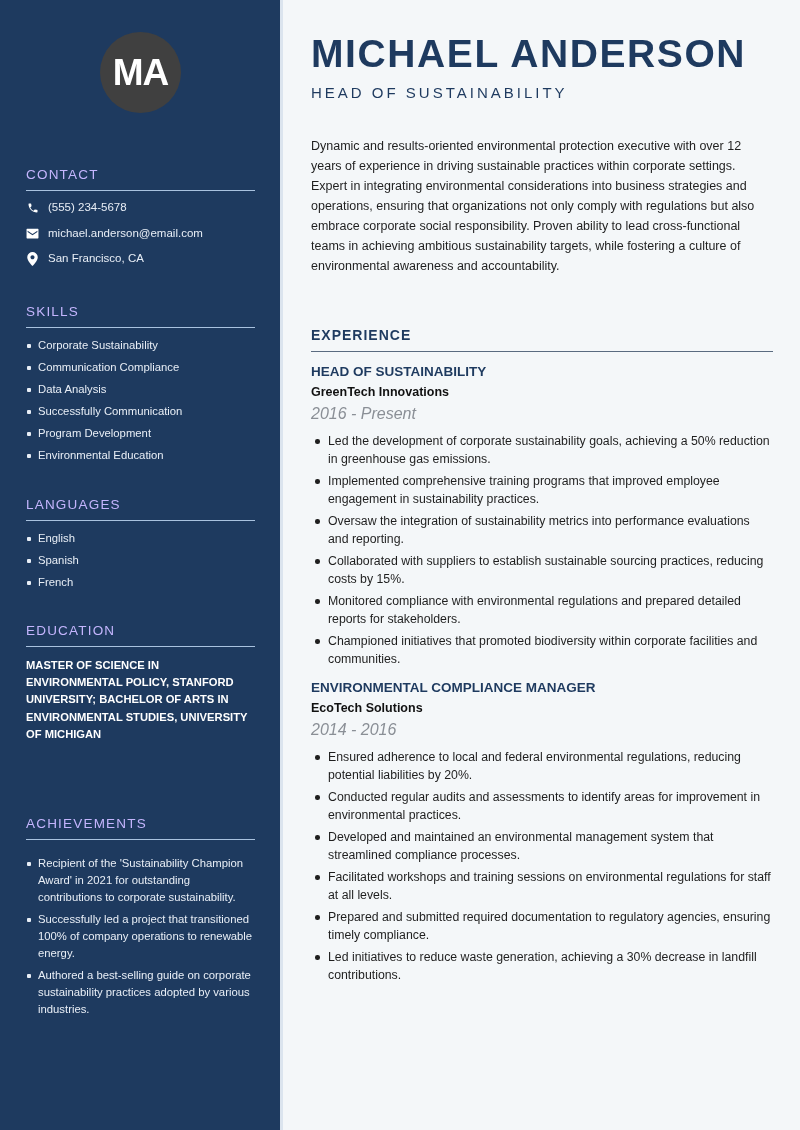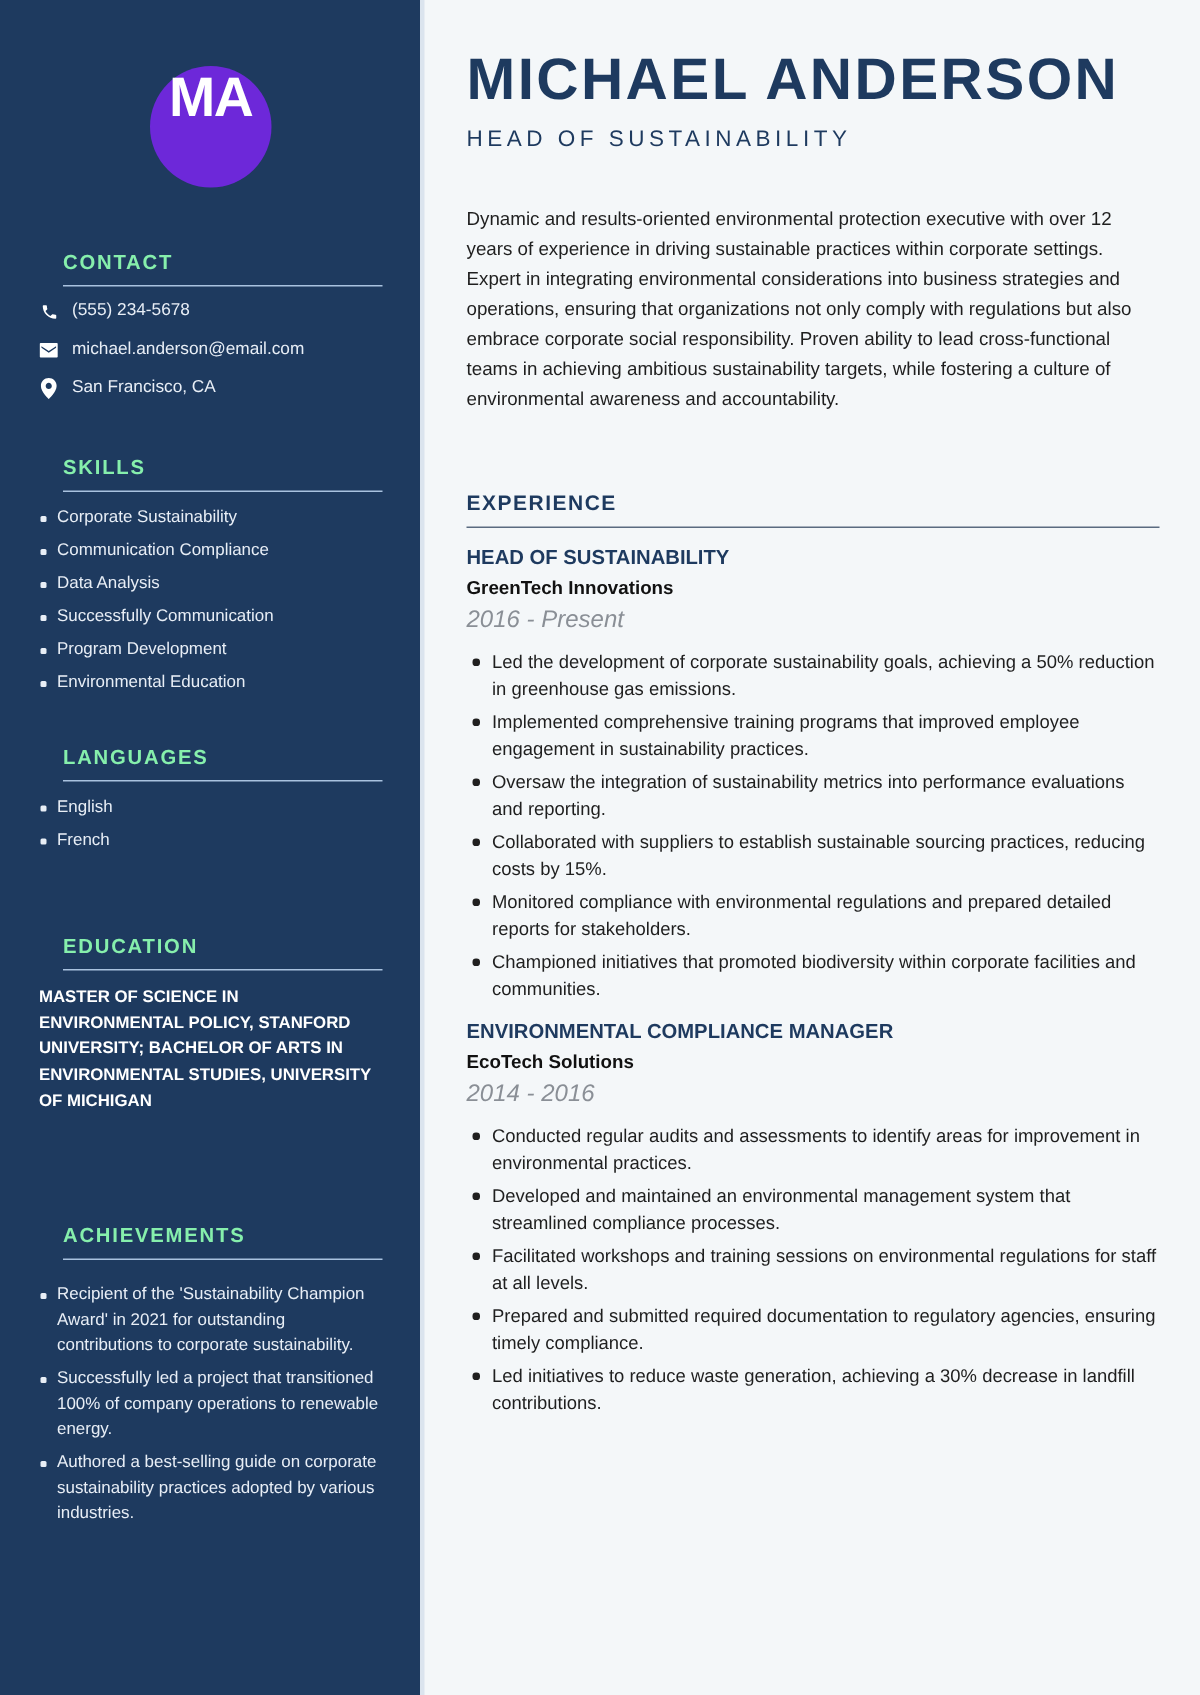"MA" .avatar { align-items: none -> center; background: #6d28d9 -> #404040; top: 44px -> 32px }
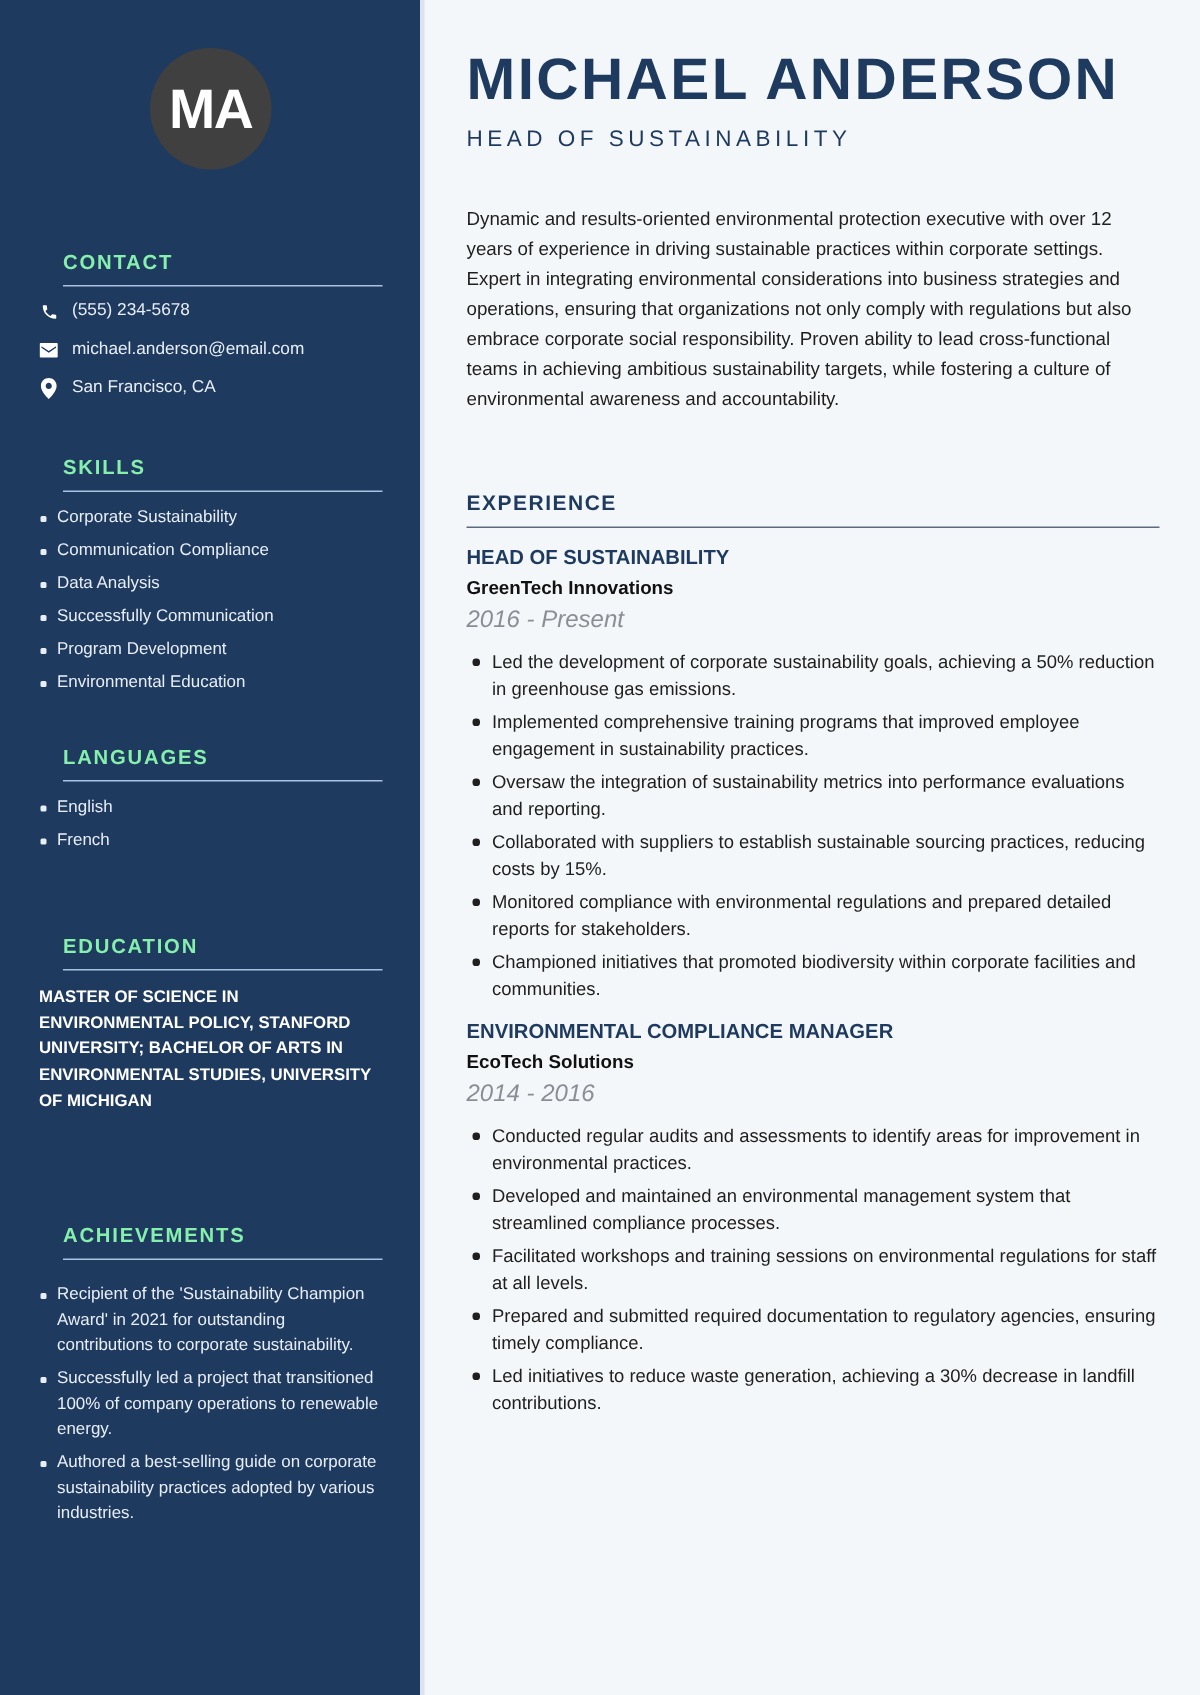"CONTACT" .side-title { color: #86efac -> #c4b5fd; font-weight: bold -> normal; margin-left: 16px -> none }
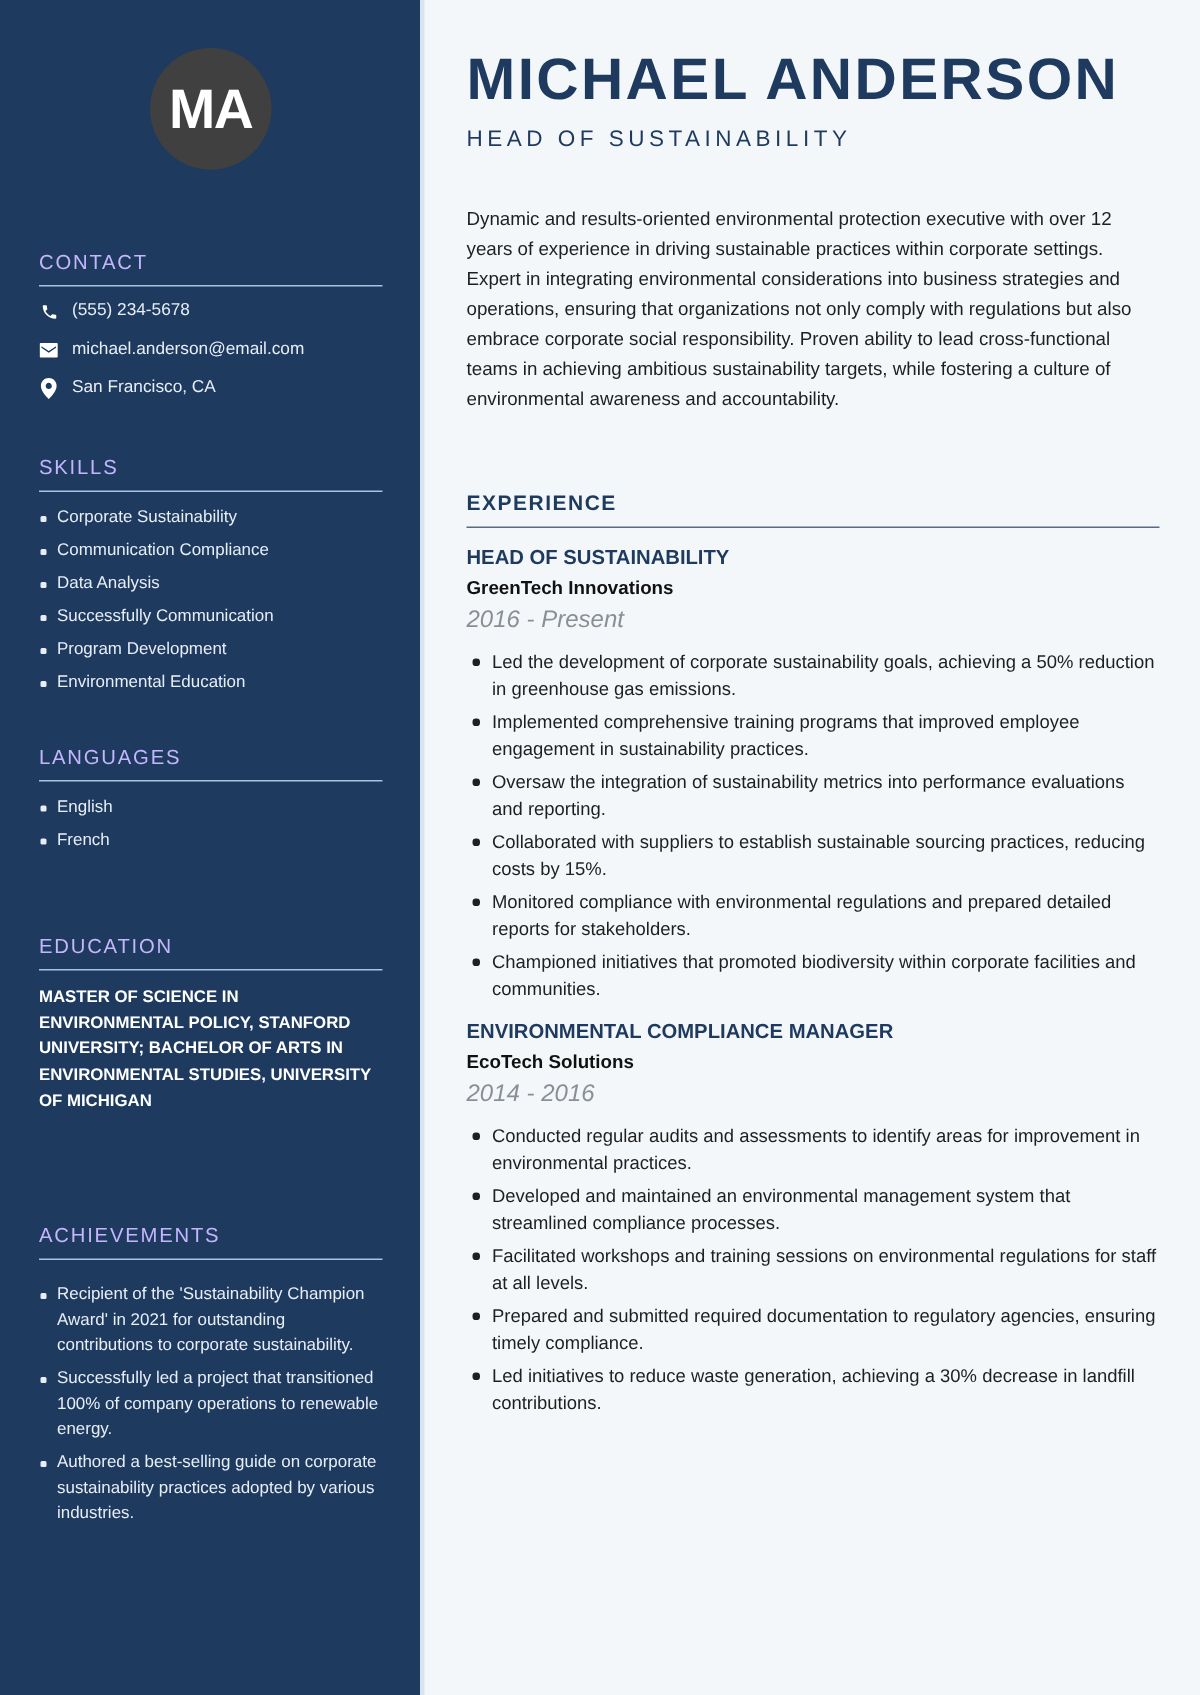"Spanish" li { html: none -> <li>Spanish</li> }
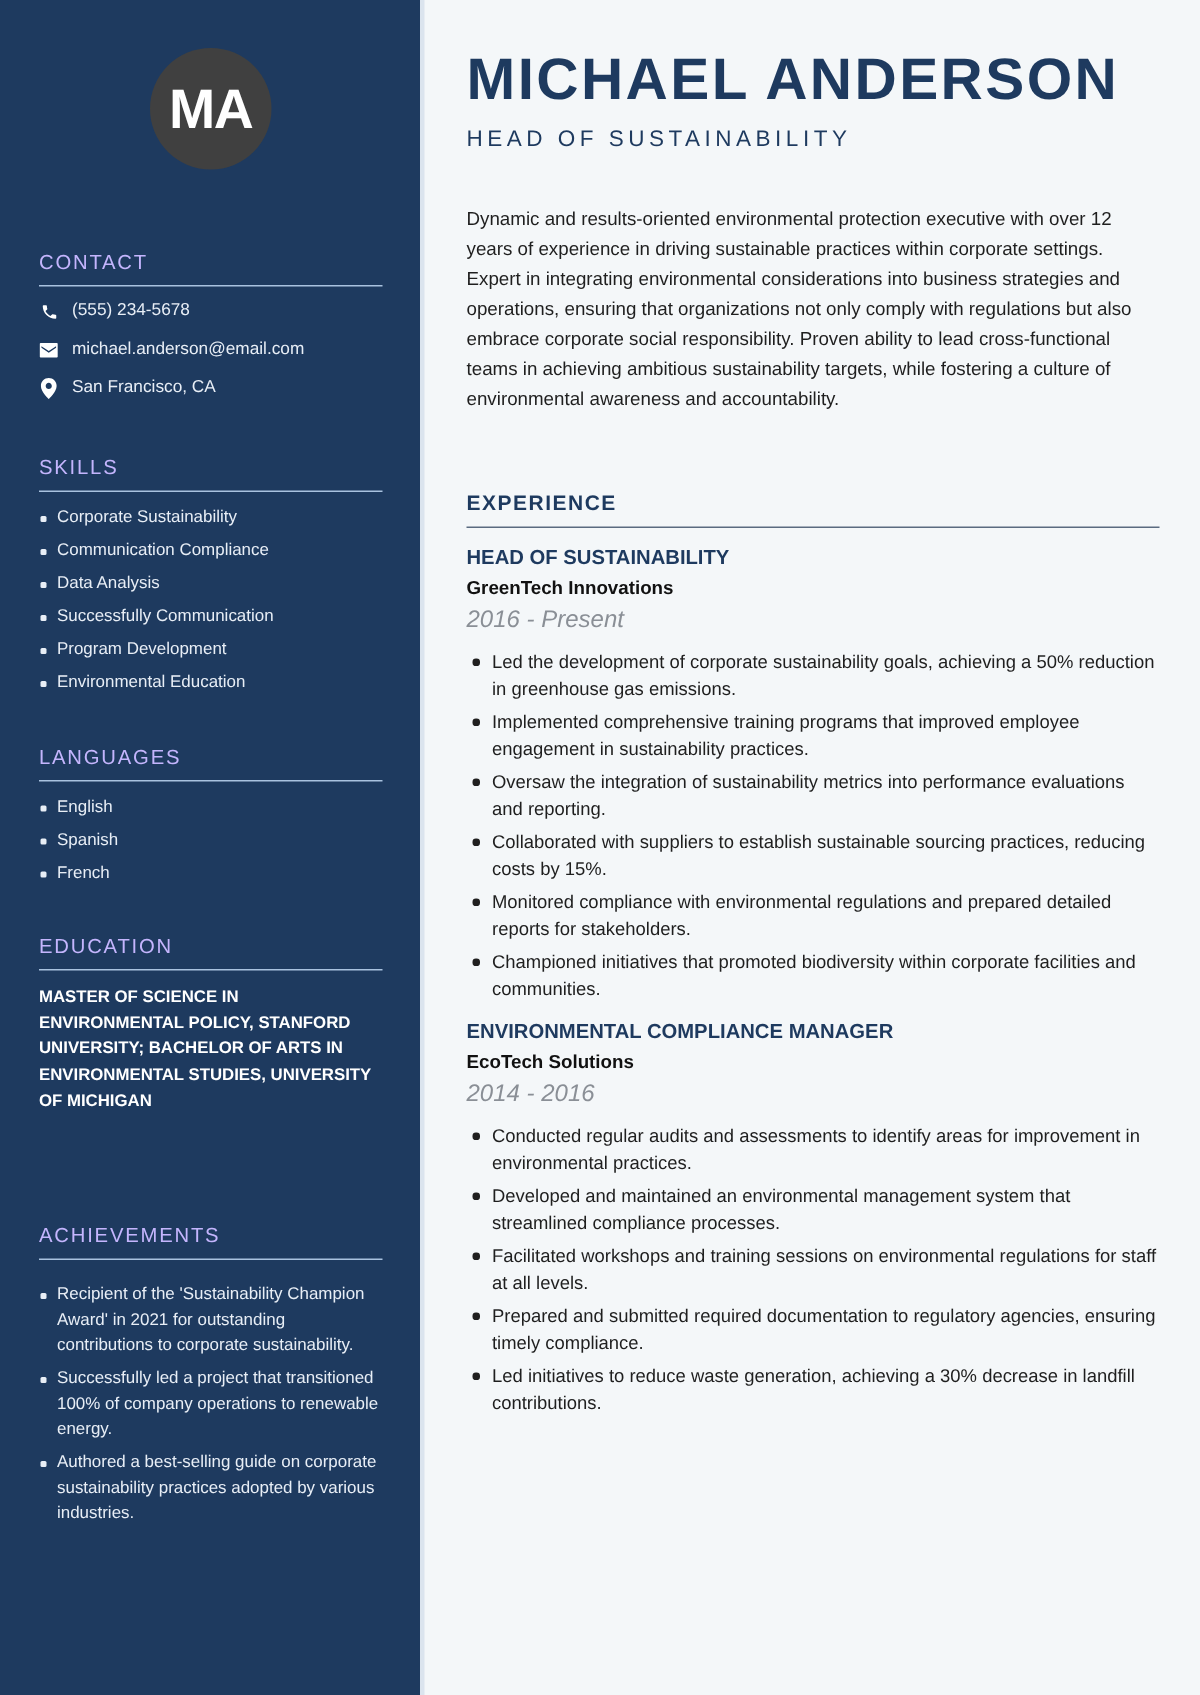"Ensured adherence to local and" li { html: none -> <li>Ensured adherence to local and federal environmental regulations, reducing potential liabilities by 20%.</li> }
